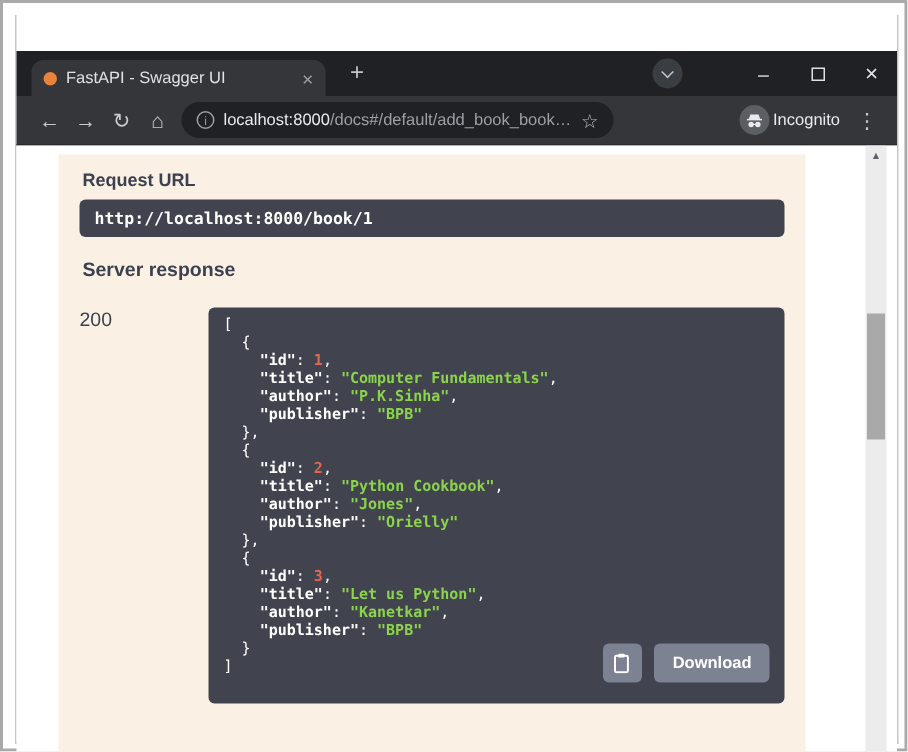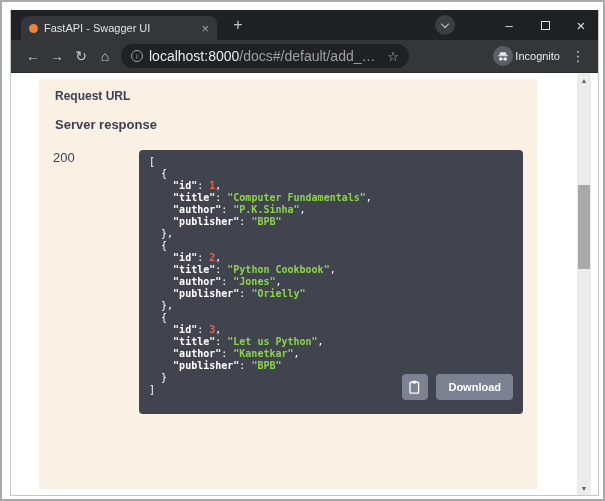"FastAPI - Swagger UI" .tabbar { margin-top: none -> 24px }
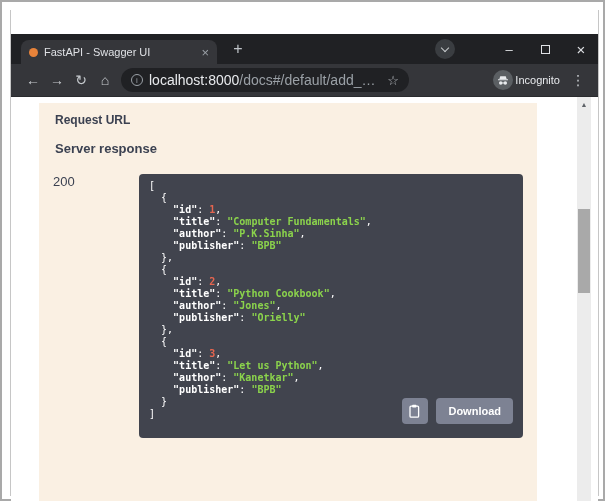"localhost:8000" .urltext { font-size: 14px -> 11px }
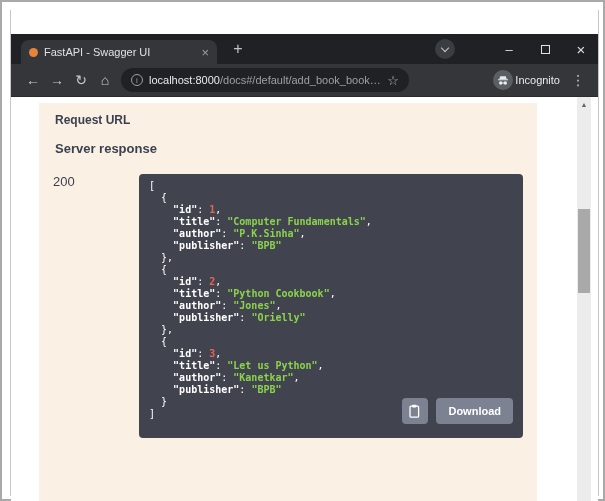"http://localhost:8000/book/1" div.req-box { html: none -> <div>http://localhost:8000/book/1</div> }
